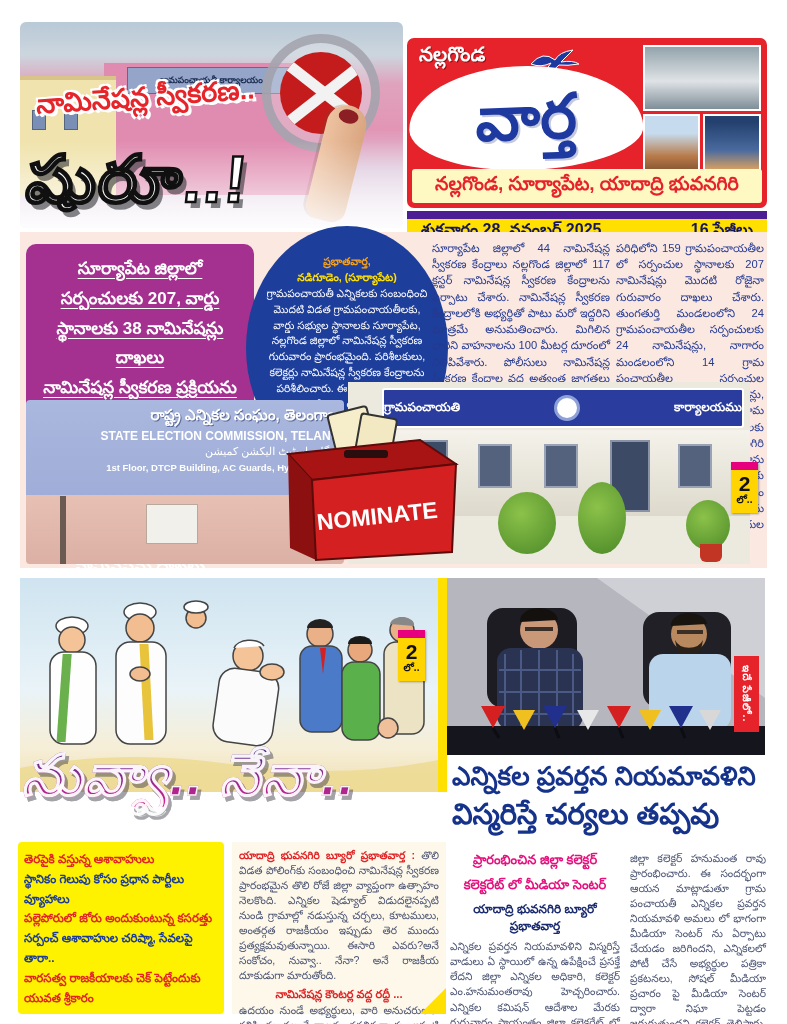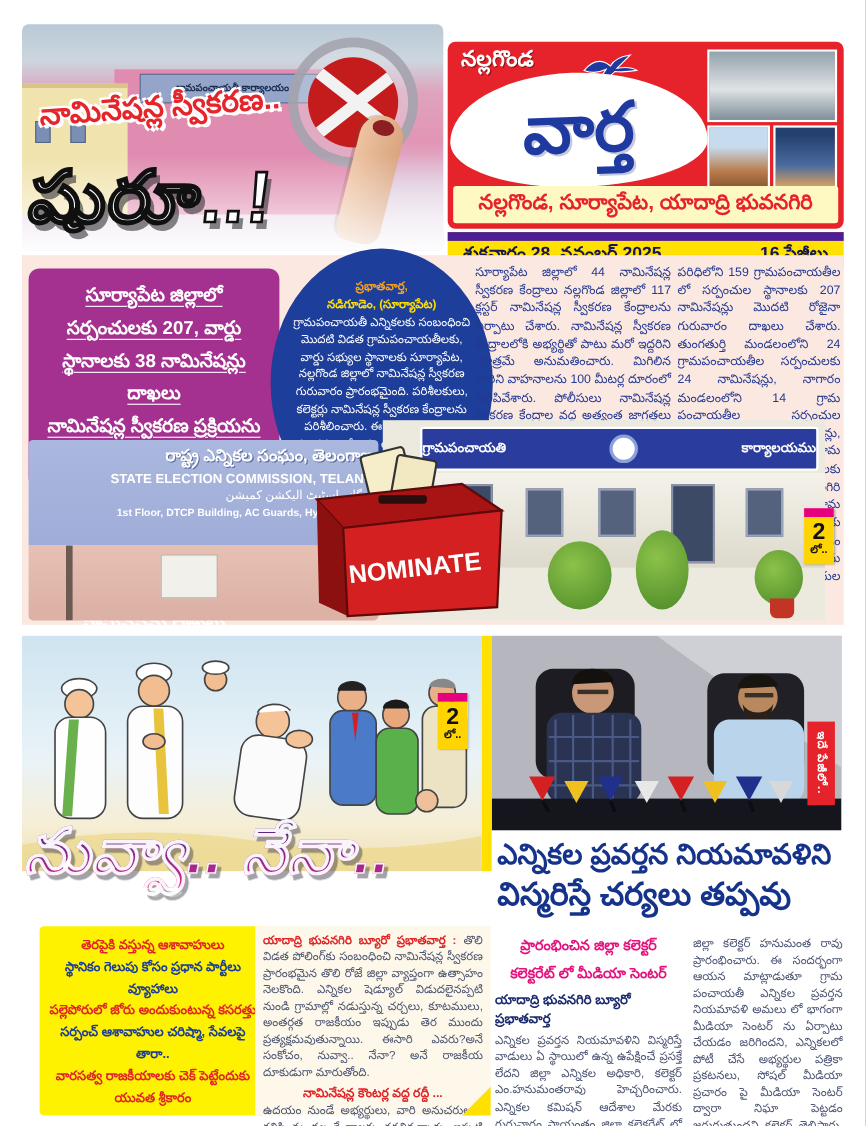"తెరపైకి వస్తున్న ఆశావాహులు" .yellow-box { left: 36px -> 18px; text-align: center -> left }
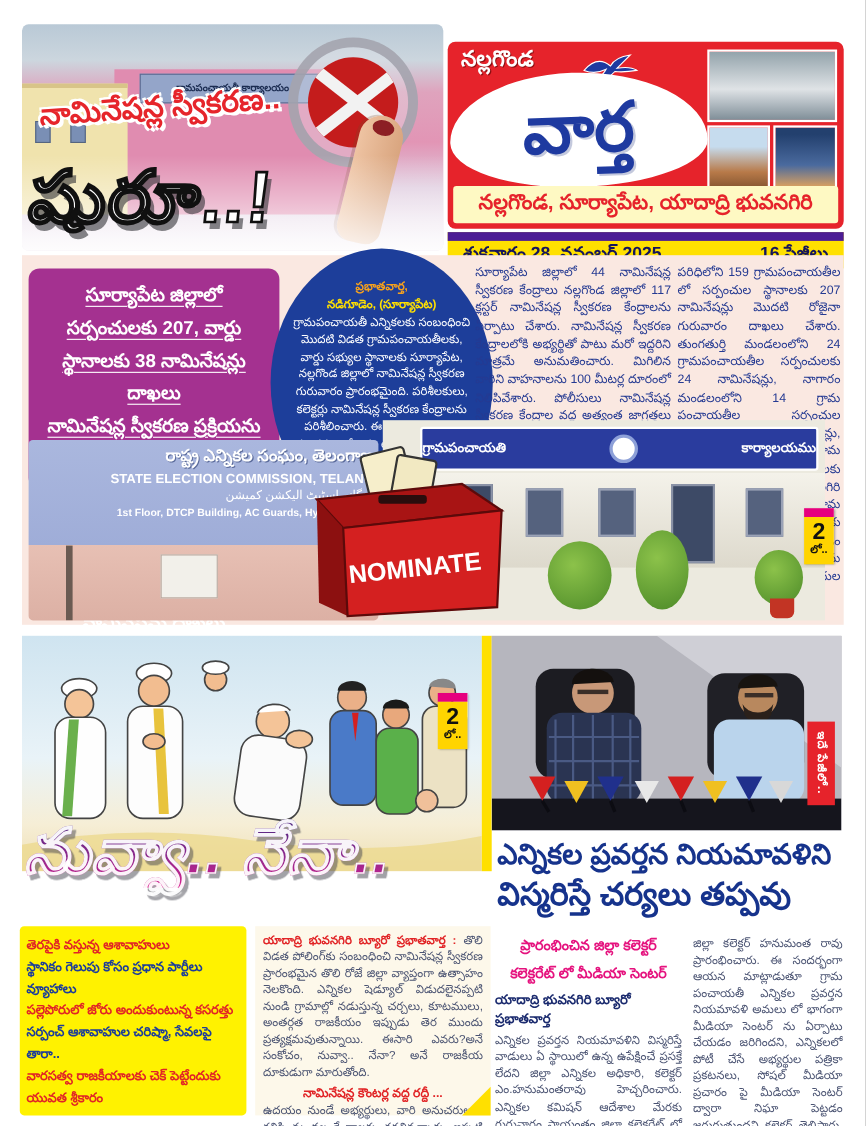"యాదాద్రి భువనగిరి బ్యూరో ప్రభాతవార్త" .s3-byline { text-align: none -> center }
